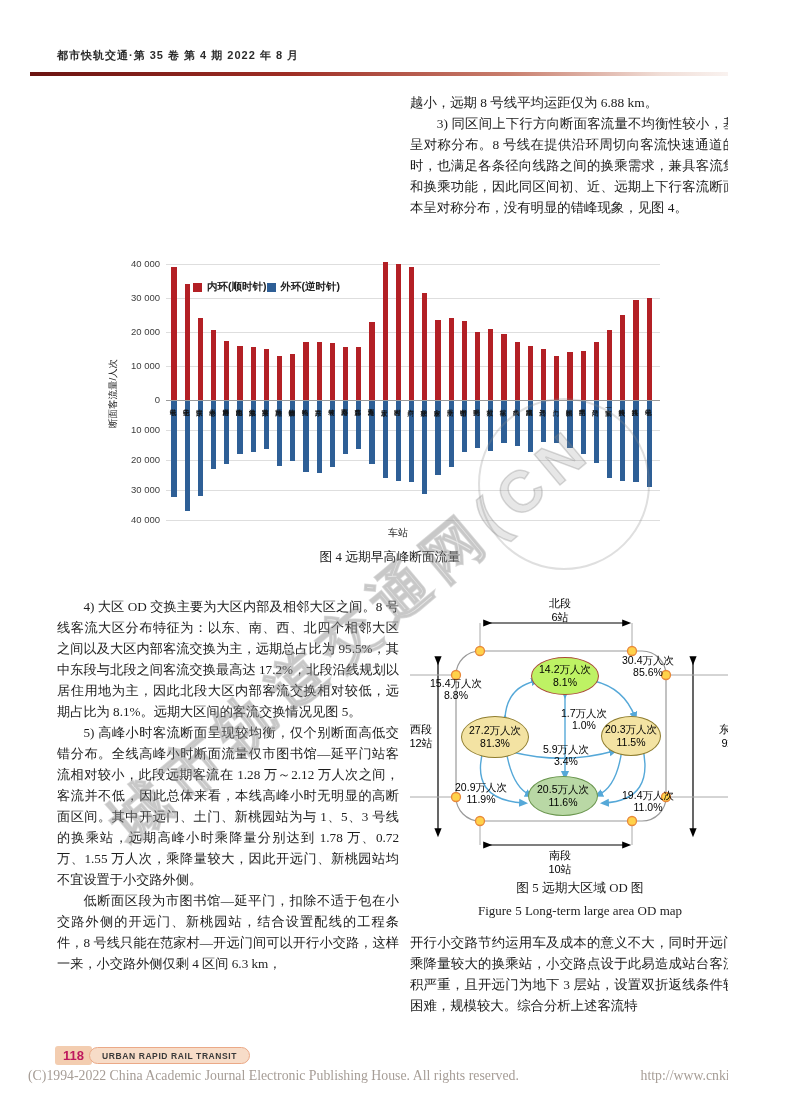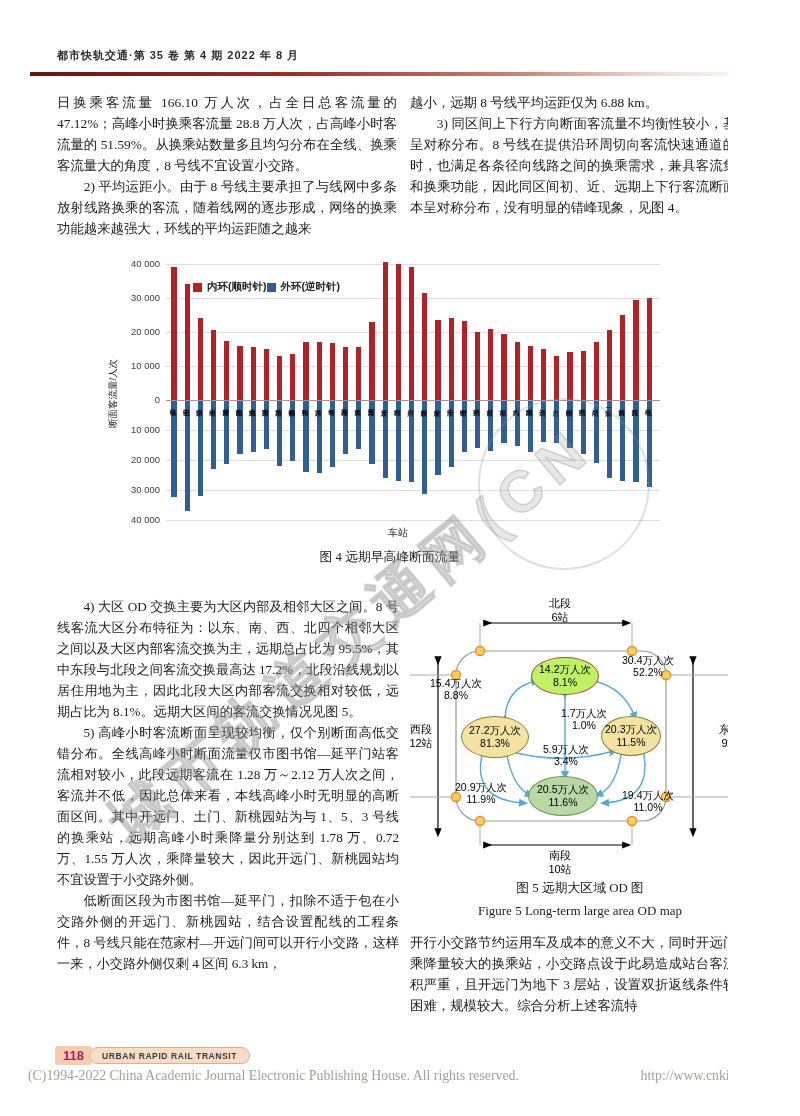"日换乘客流量 166.10 万人次，占全日总客流量的" div.col { html: <div> <p>日换乘客流量 166.10 万人次，占全日总客流量的 47.12%；高峰小时换乘客流量 28.8 万人次，占高峰小时客流量的 51.59%。从换乘站数量多且均匀分布在全线、换乘客流量大的角度，8 号线不宜设置小交路。</p> <p>2) 平均运距小。由于 8 号线主要承担了与线网中多条放射线路换乘的客流，随着线网的逐步形成，网络的换乘功能越来越强大，环线的平均运距随之越来</p> </div> -> none }
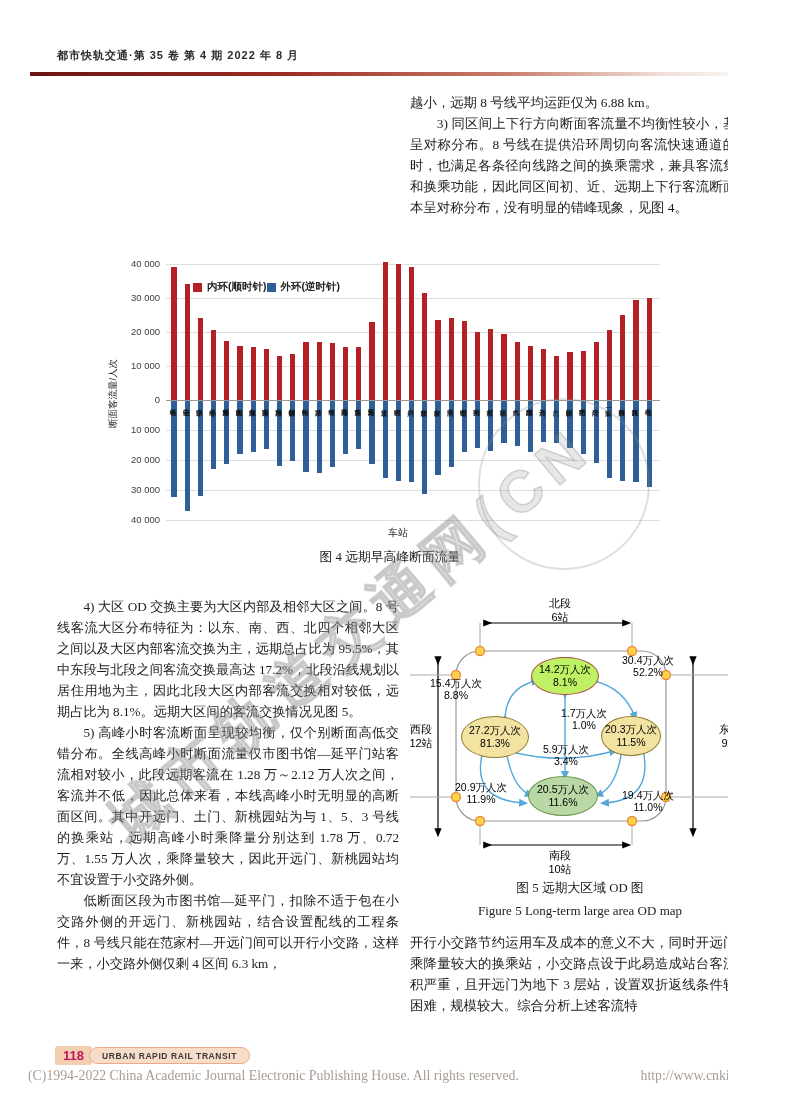"52.2%" div { text: 52.2% -> 85.6% }
